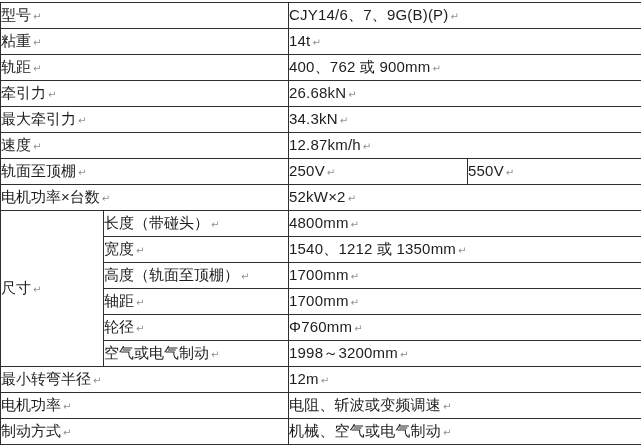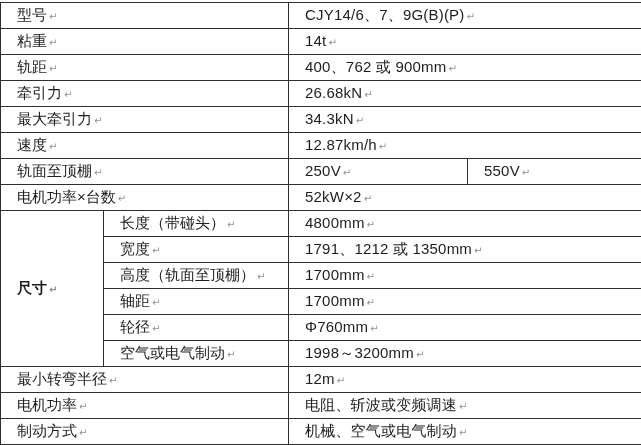"型号 ↵" table.spec-table td { padding: 0 2px 0 16px -> 0 2px 0 0 }
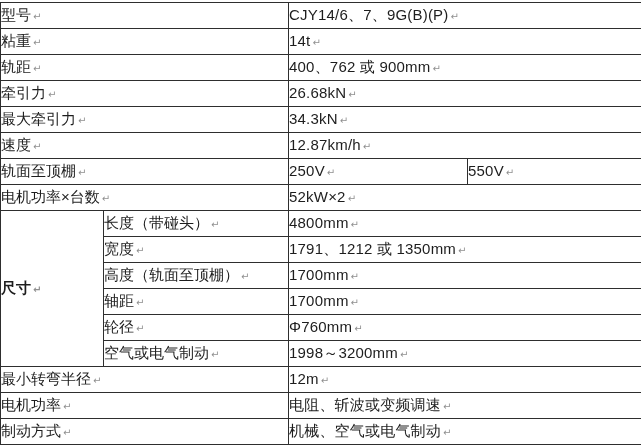"1791、1212 或 1350mm" span.val { text: 1791 -> 1540 }
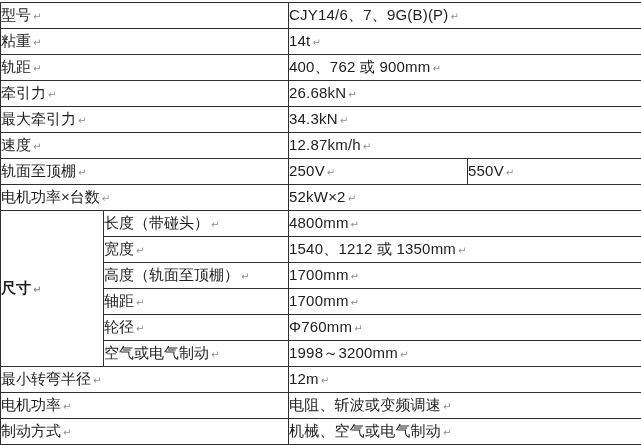"尺寸 ↵" td.dim-head { font-weight: bold -> none }
